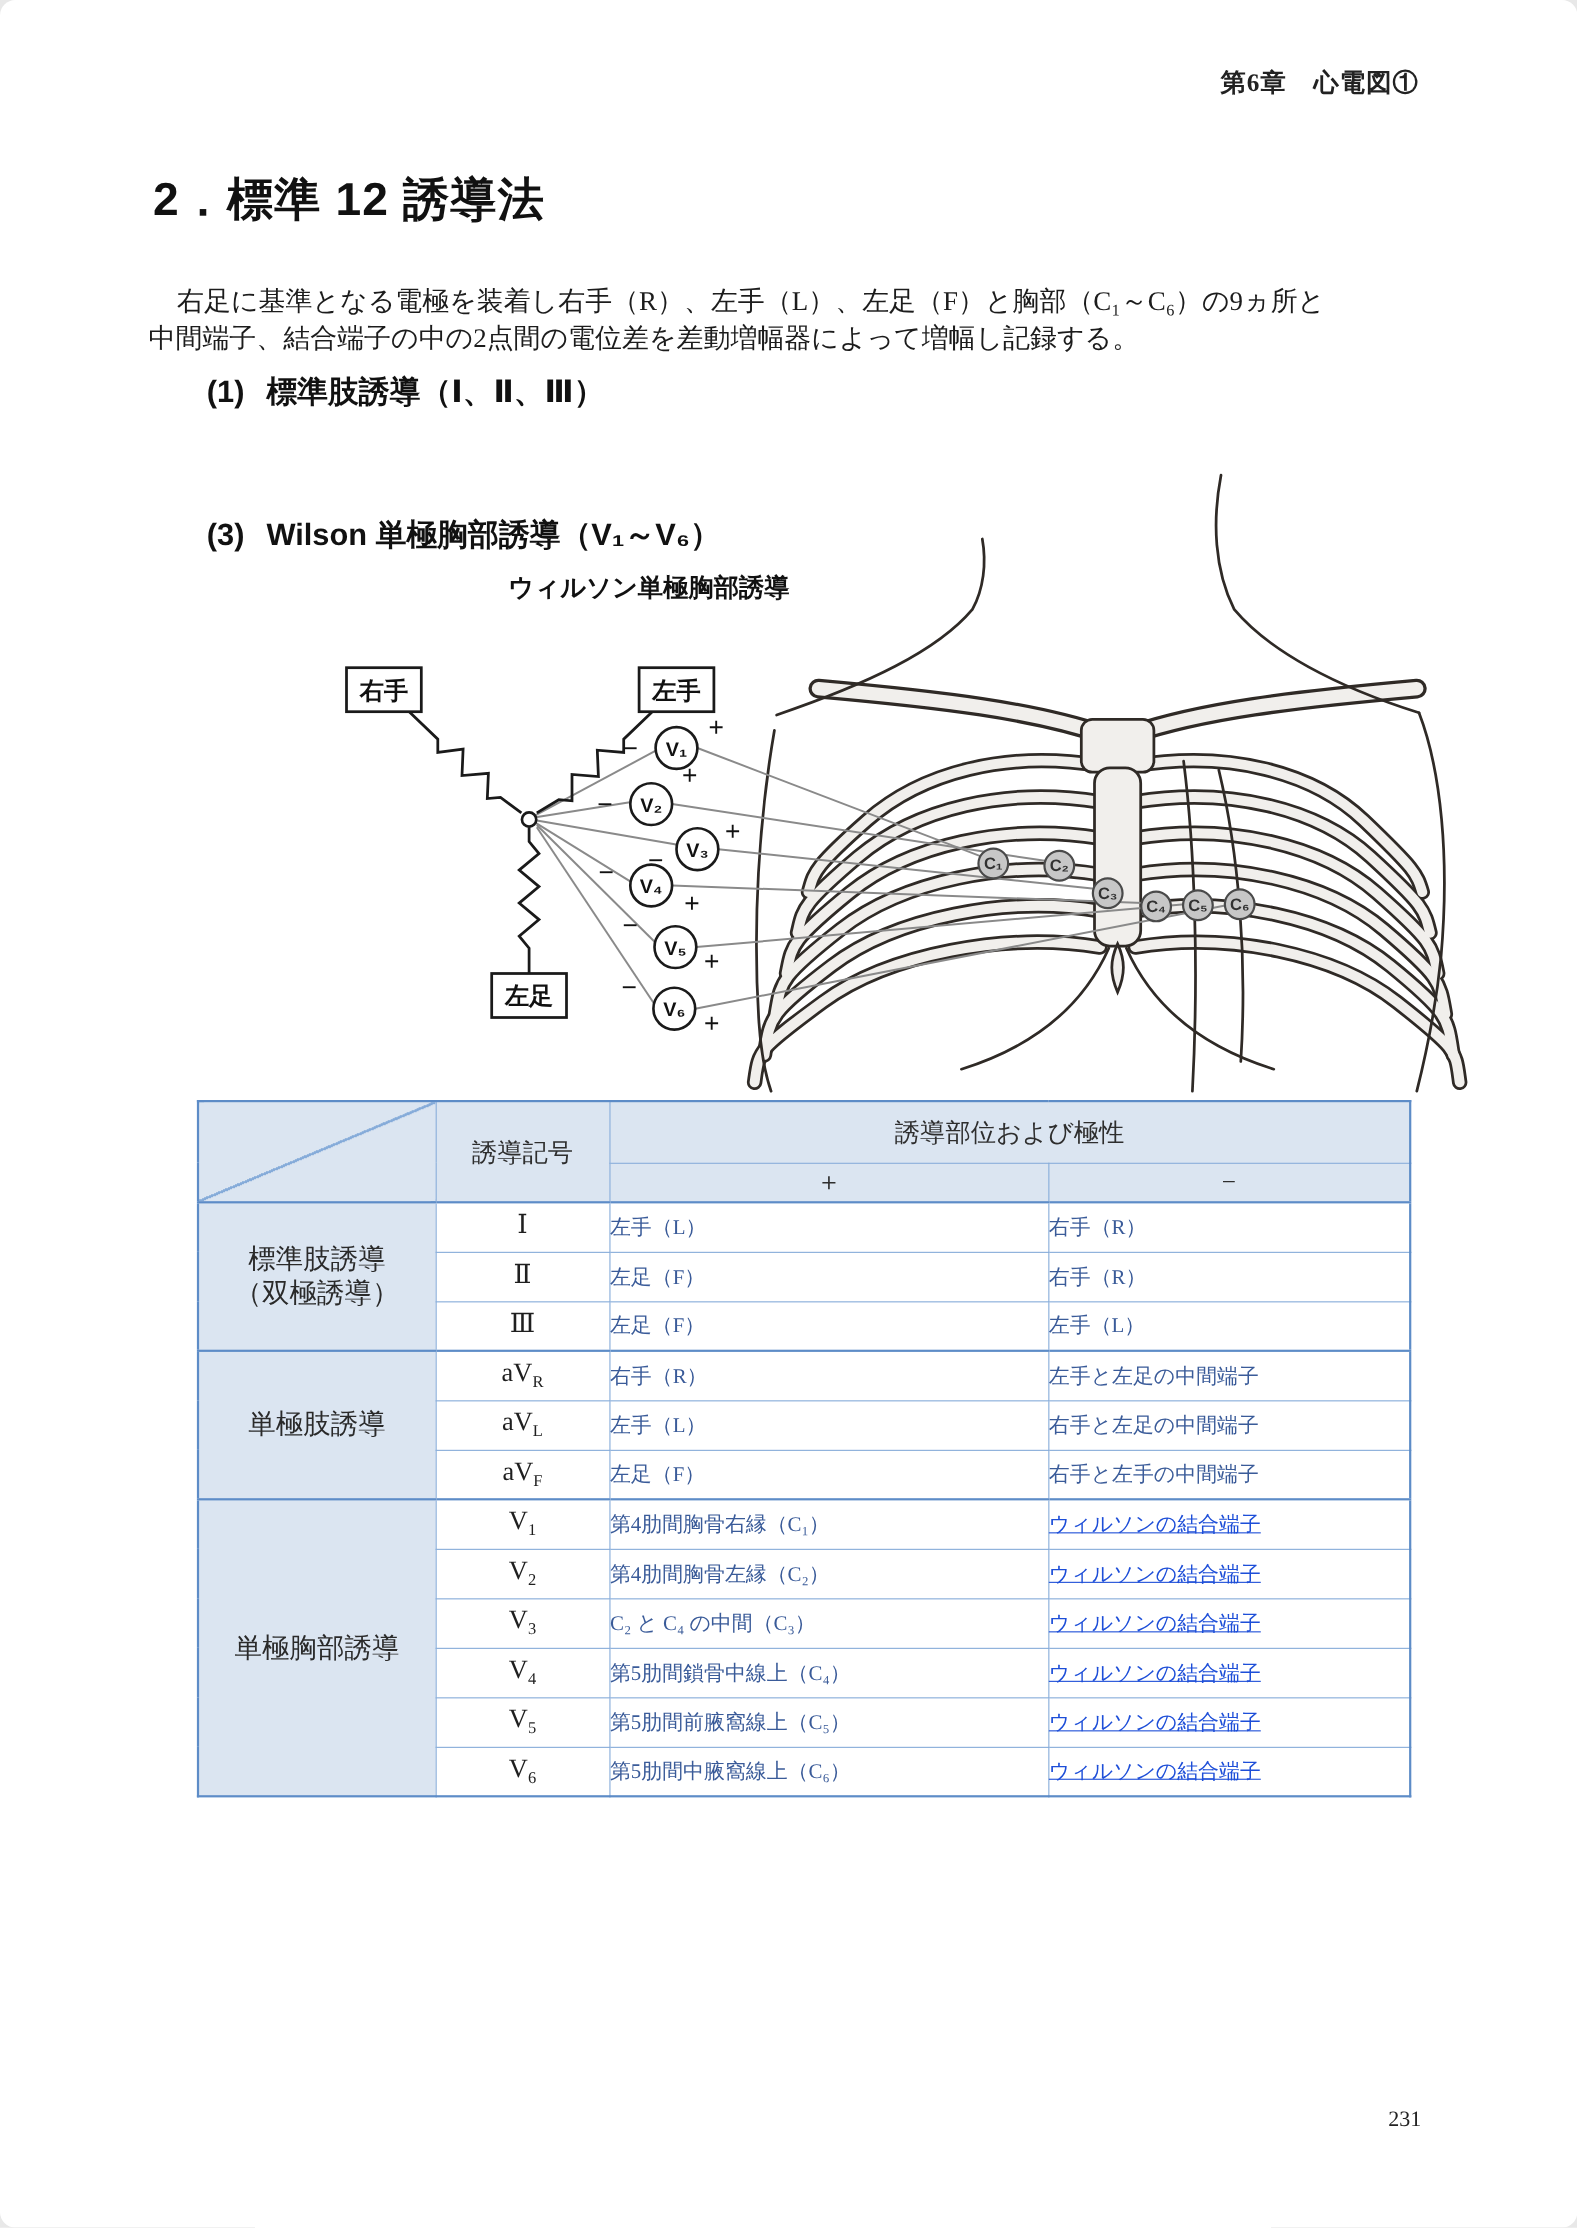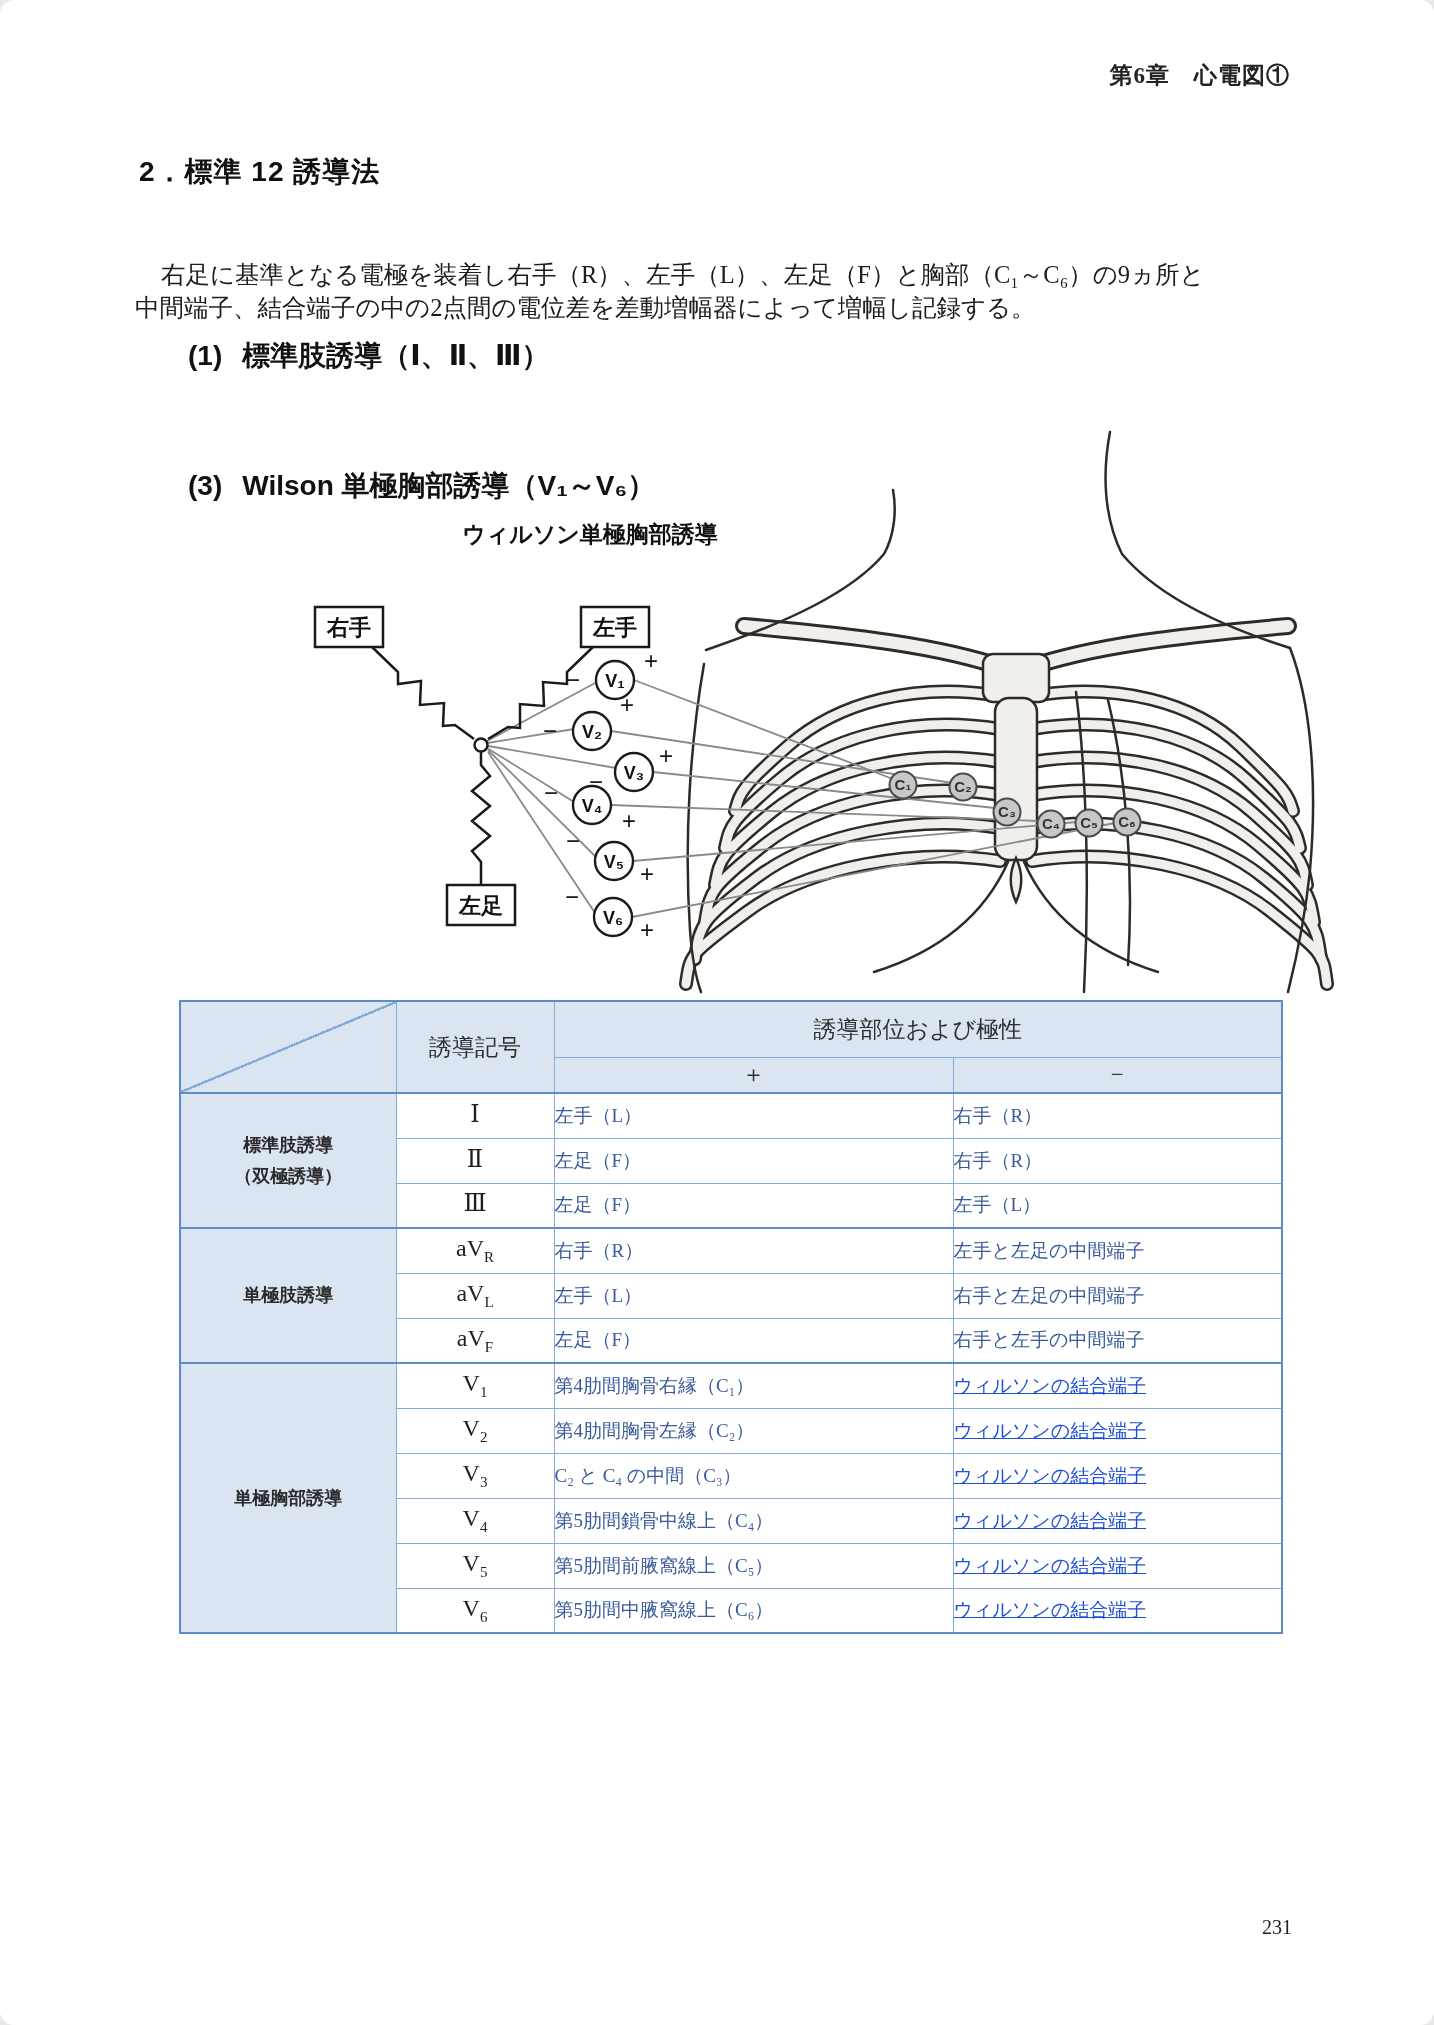"2．標準 12 誘導法" .page-title { font-size: 28px -> 42px }
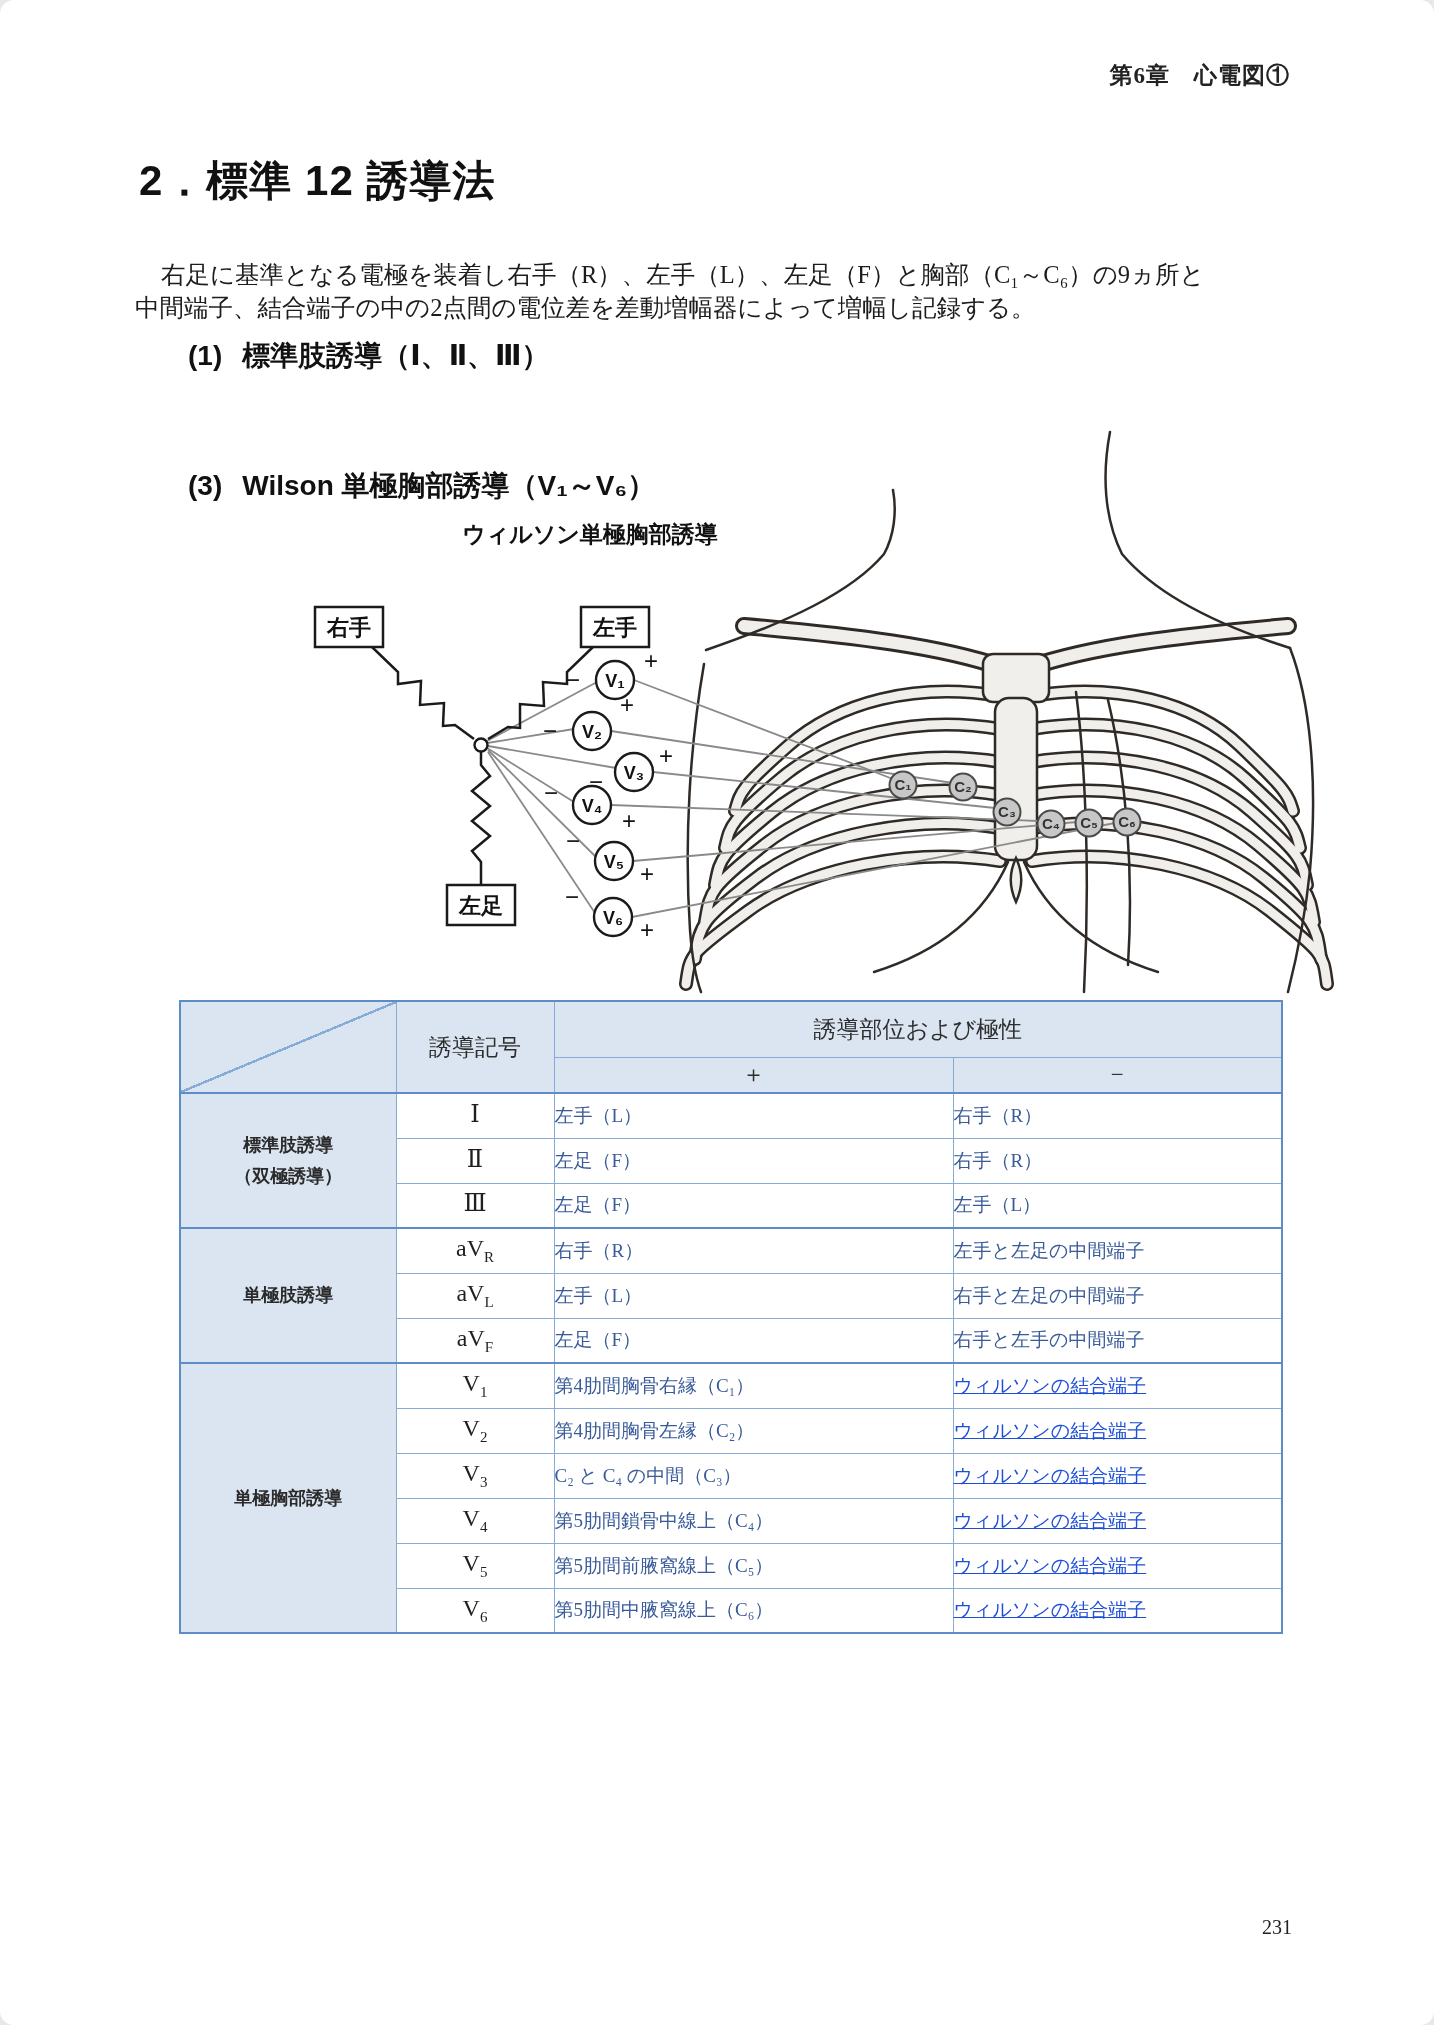"標準肢誘導" .ltable th.group { font-size: 18px -> 25px; font-weight: bold -> none }
